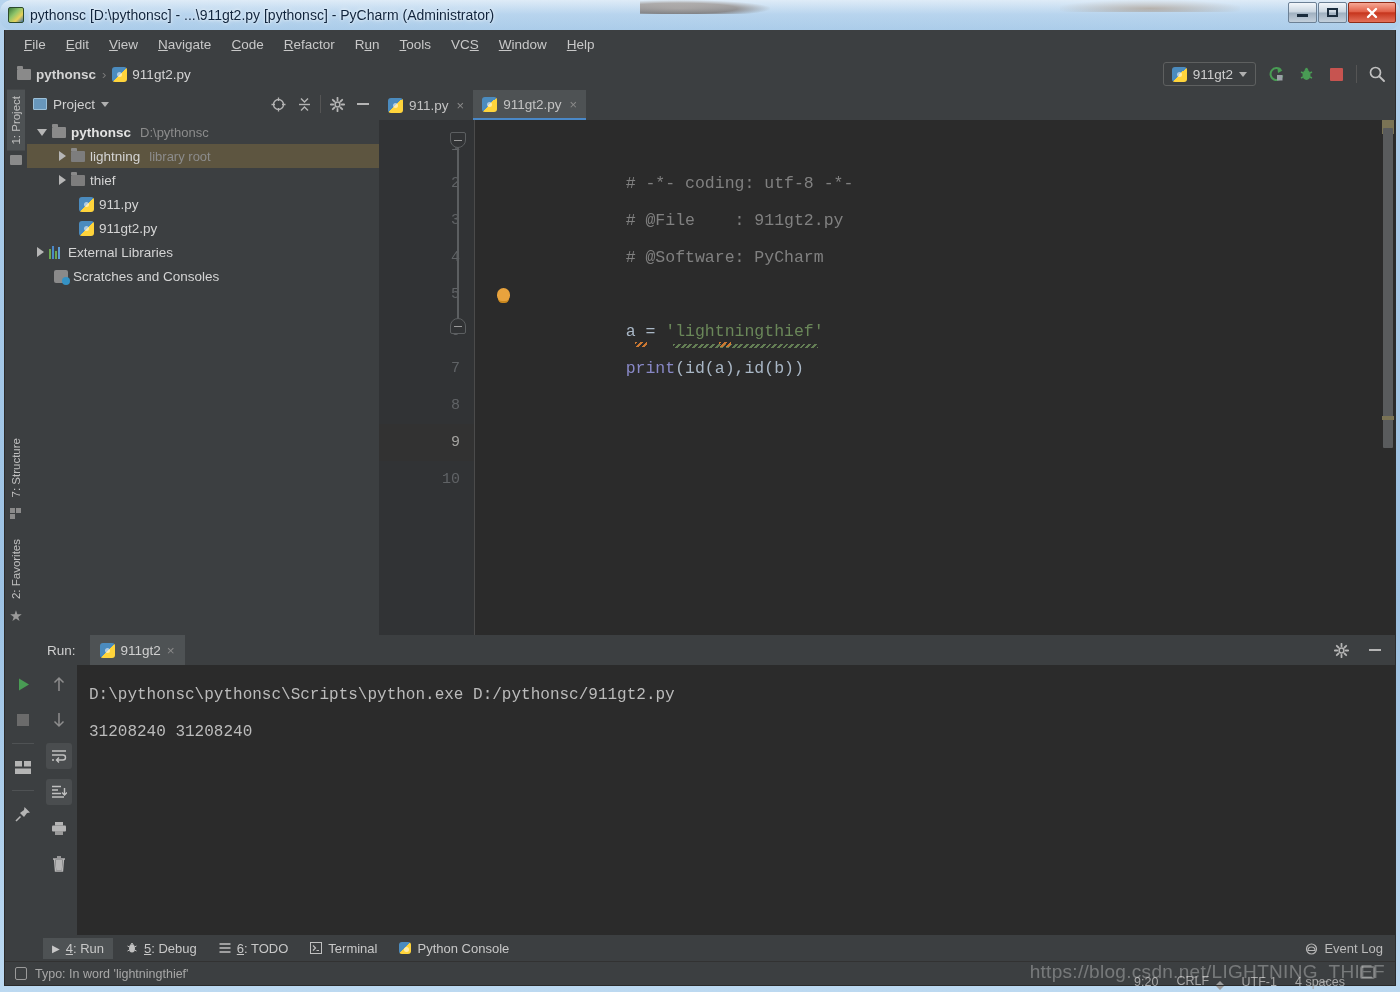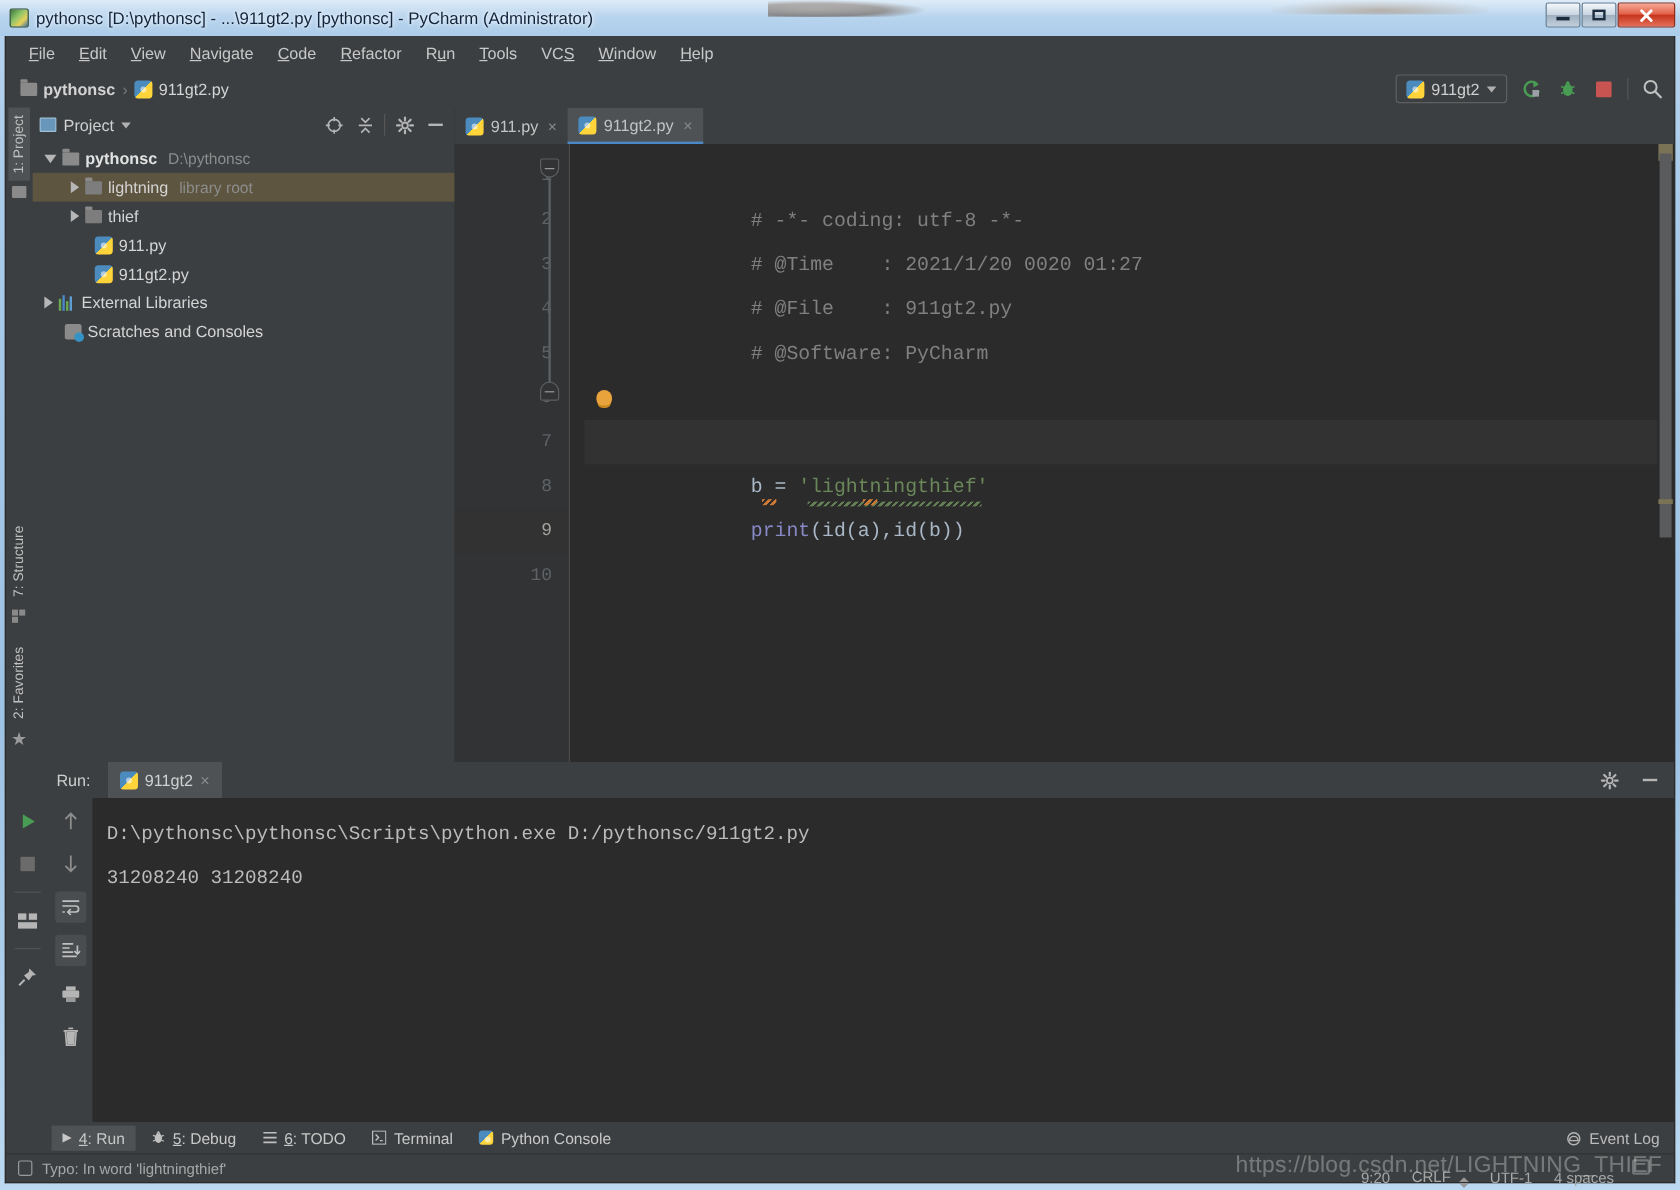"pythonsc [D:\pythonsc] - ...\911gt2.py" #titlebar { border-radius: none -> 12px }
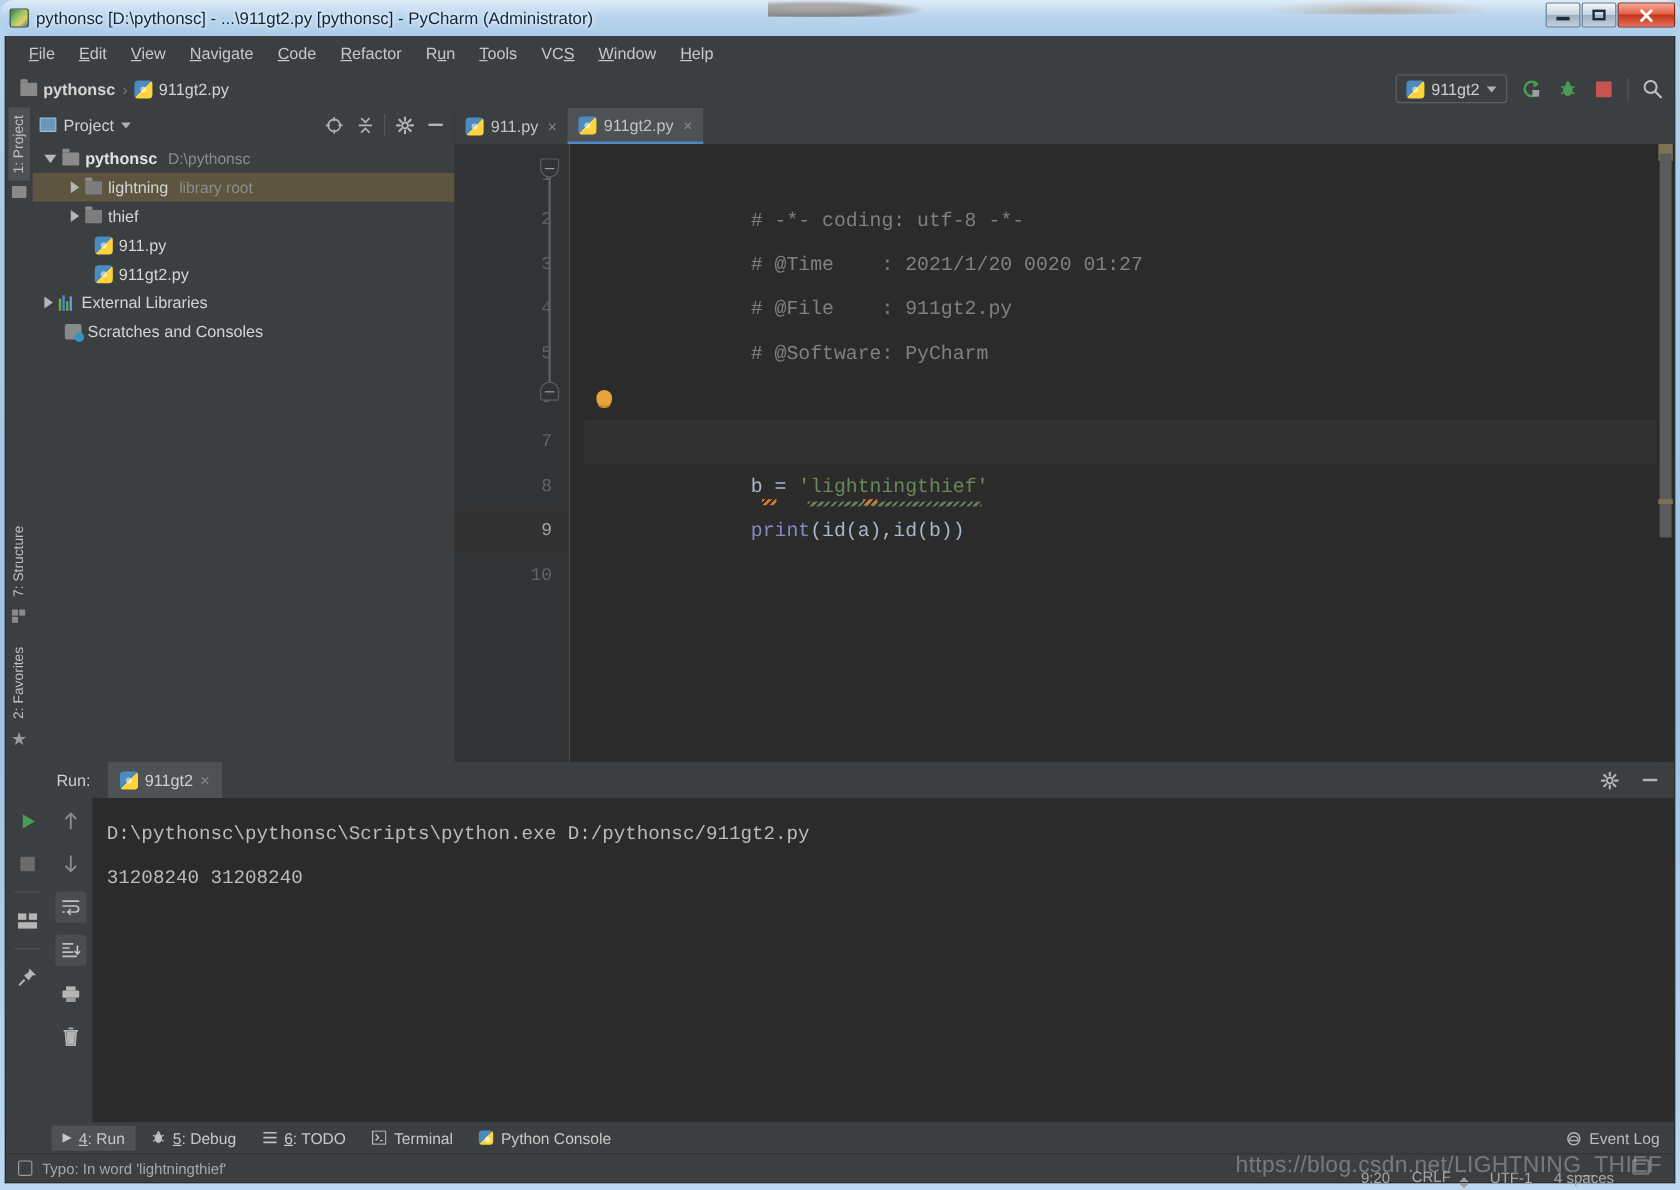"# @Time : 2021/1/20 0020" div.cline { html: <div> <span># @Time : 2021/1/20 0020 01:27</span> </div> -> none }
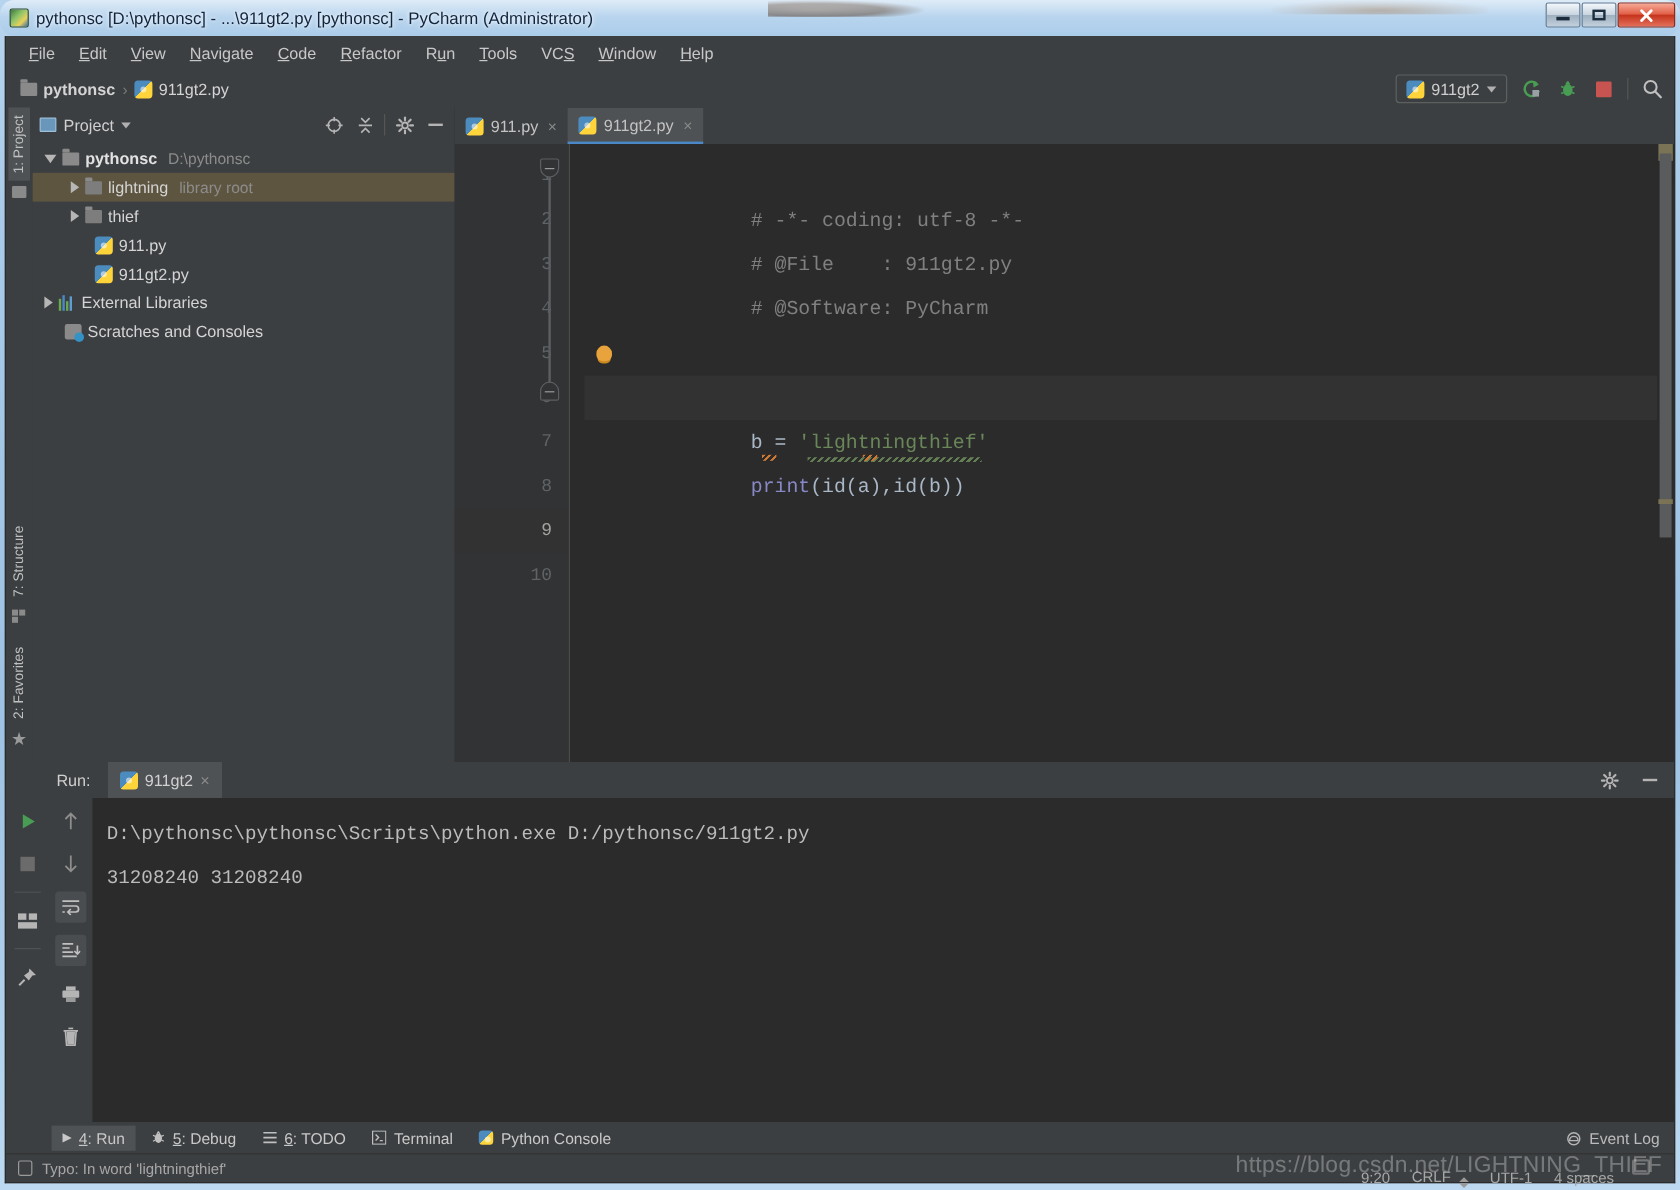"b = 'lightningthief'" div.cline { html: <div> <span>b</span><span> = </span><span><span>'lightningthief'</span><span></span></span> </div> -> none }
